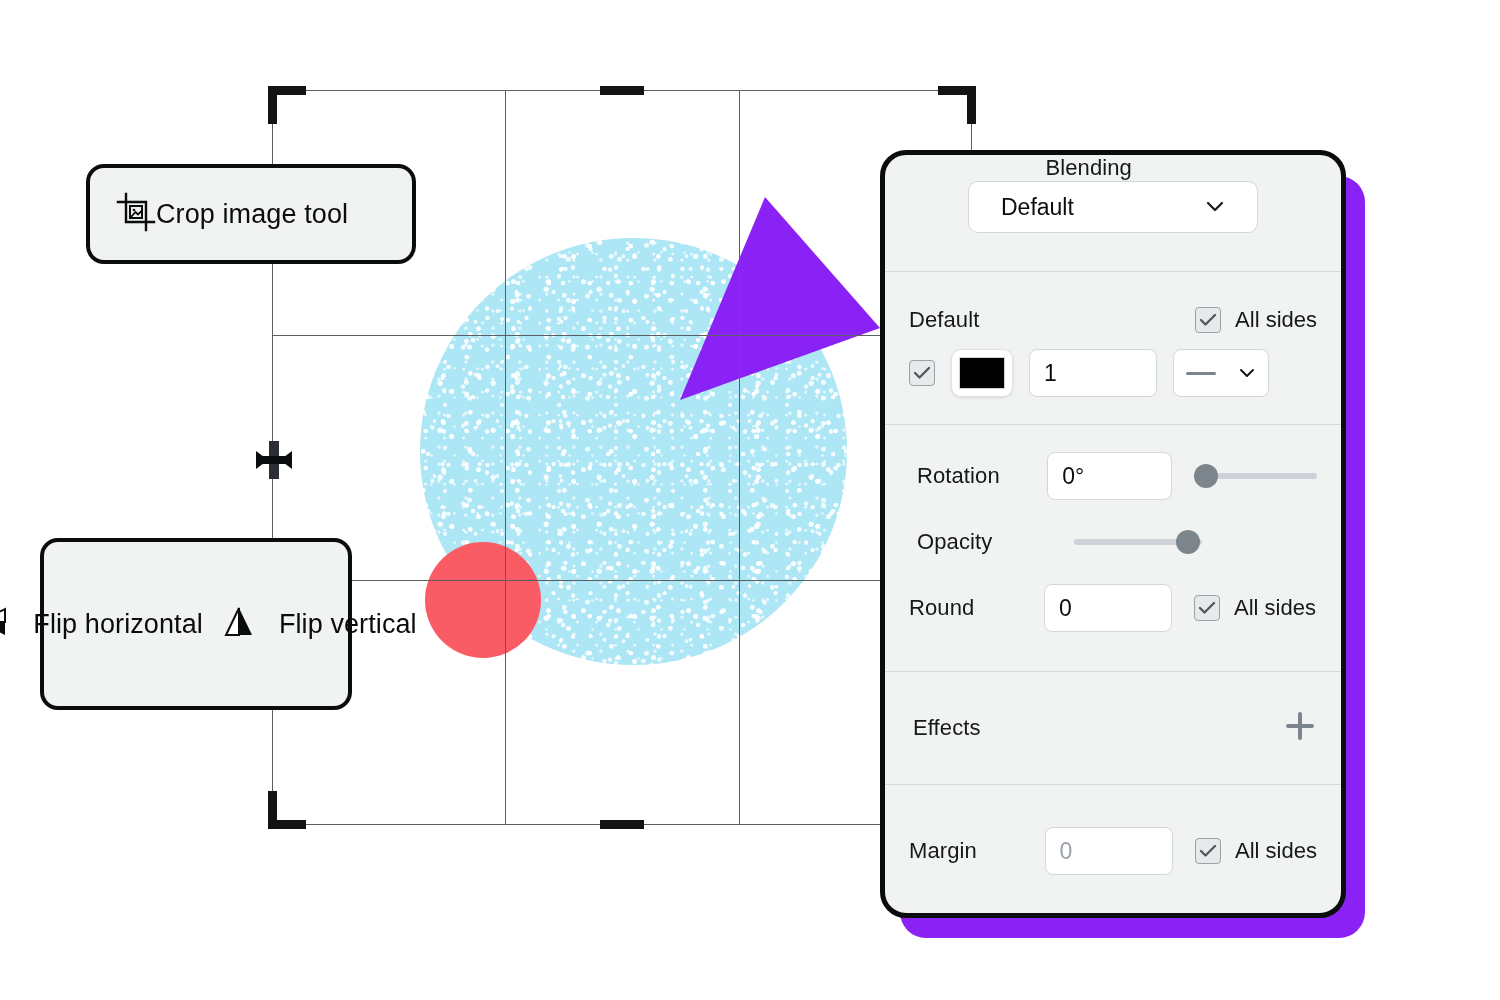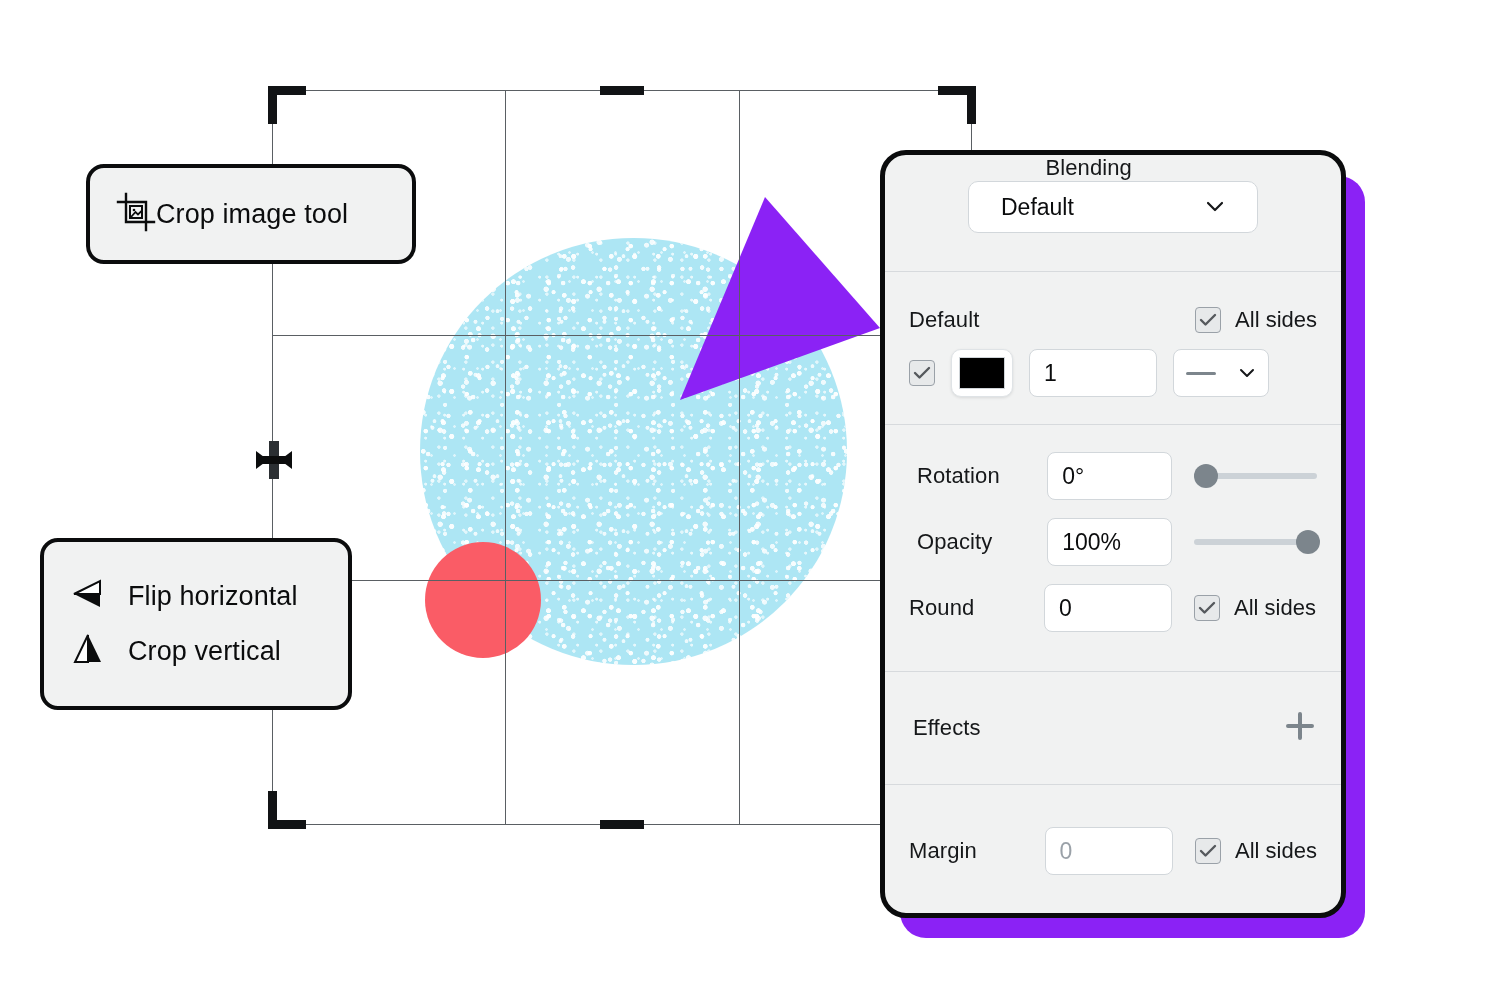"100%" div.ctl-input { html: <div> <span>100%</span> </div> -> none }
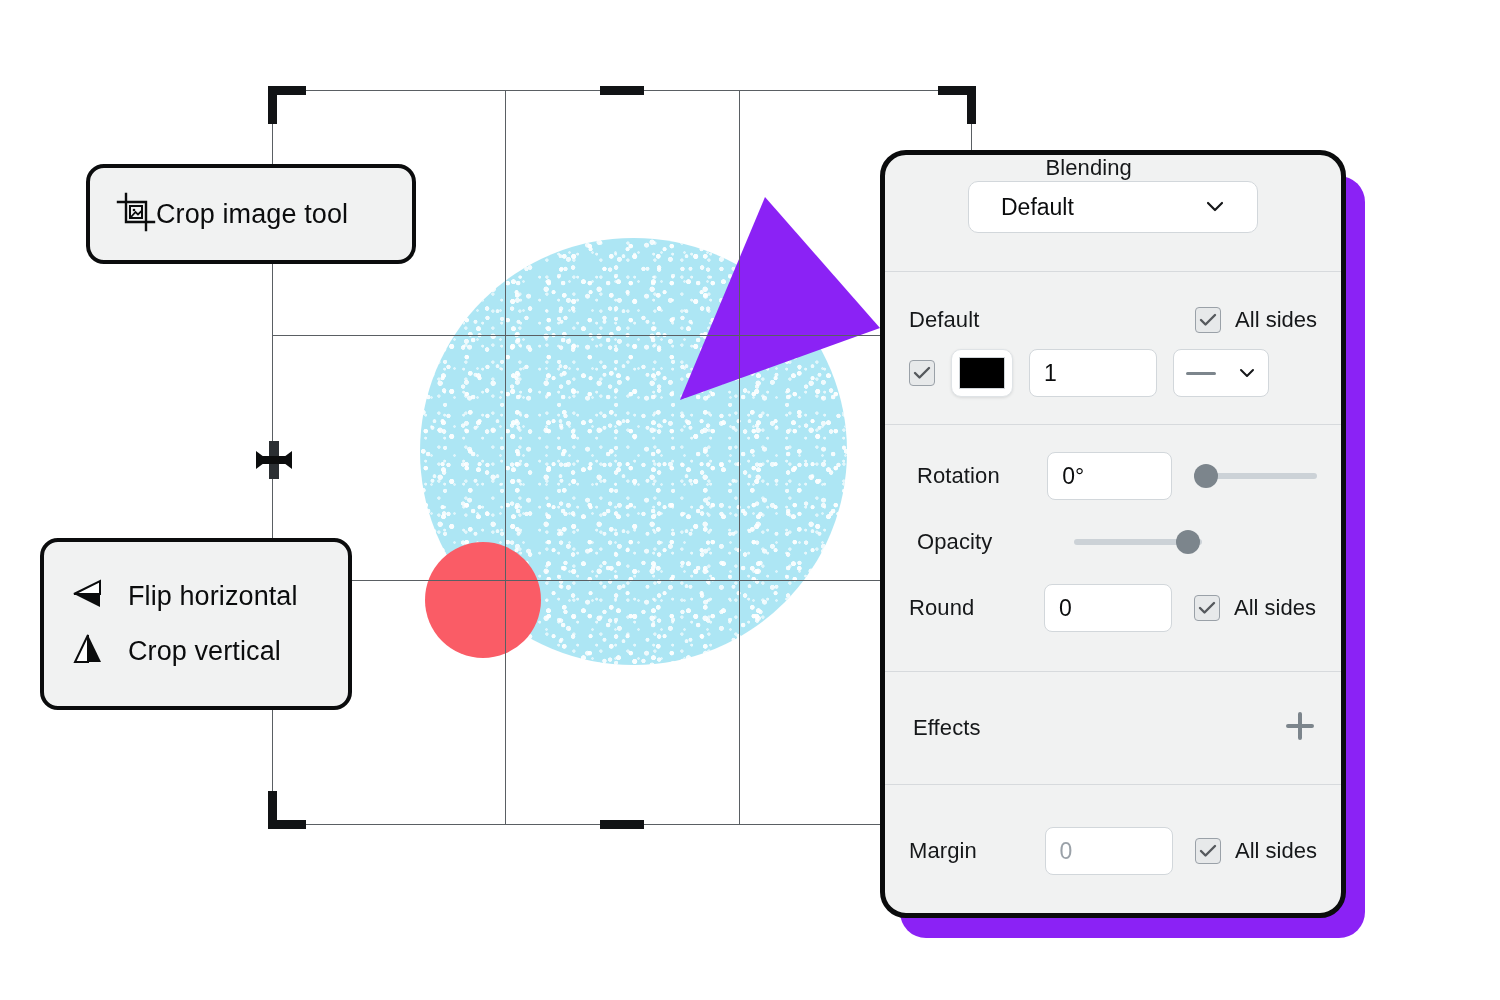"Flip horizontal" #tip-flip { flex-direction: column -> row }
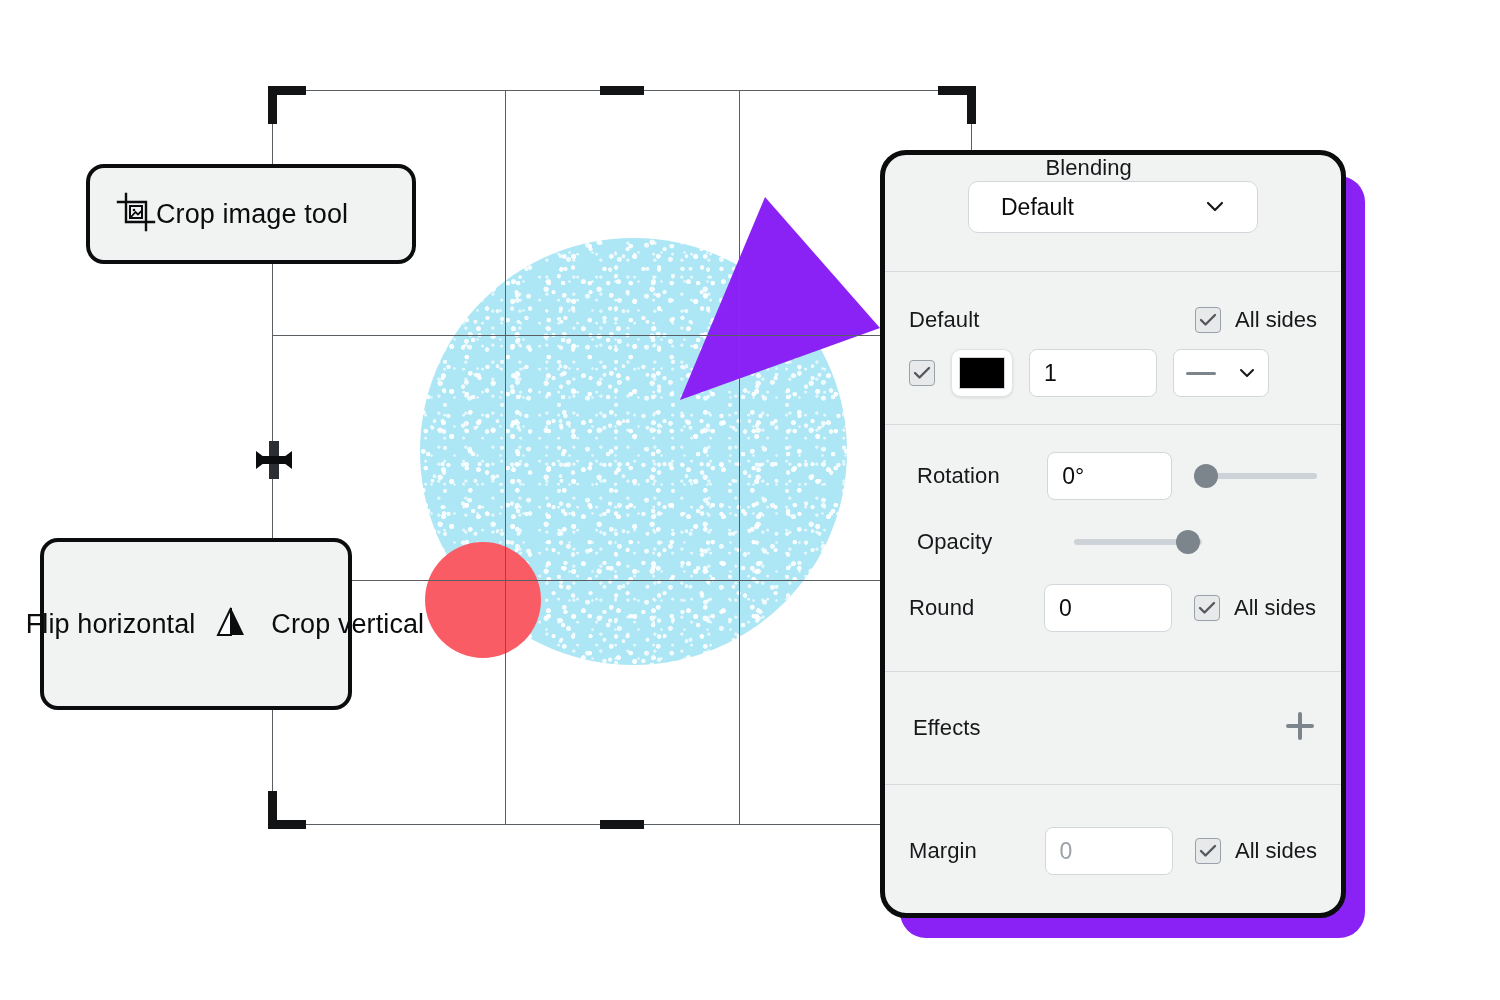"Crop vertical" span.tip-label { text: Crop -> Flip }
